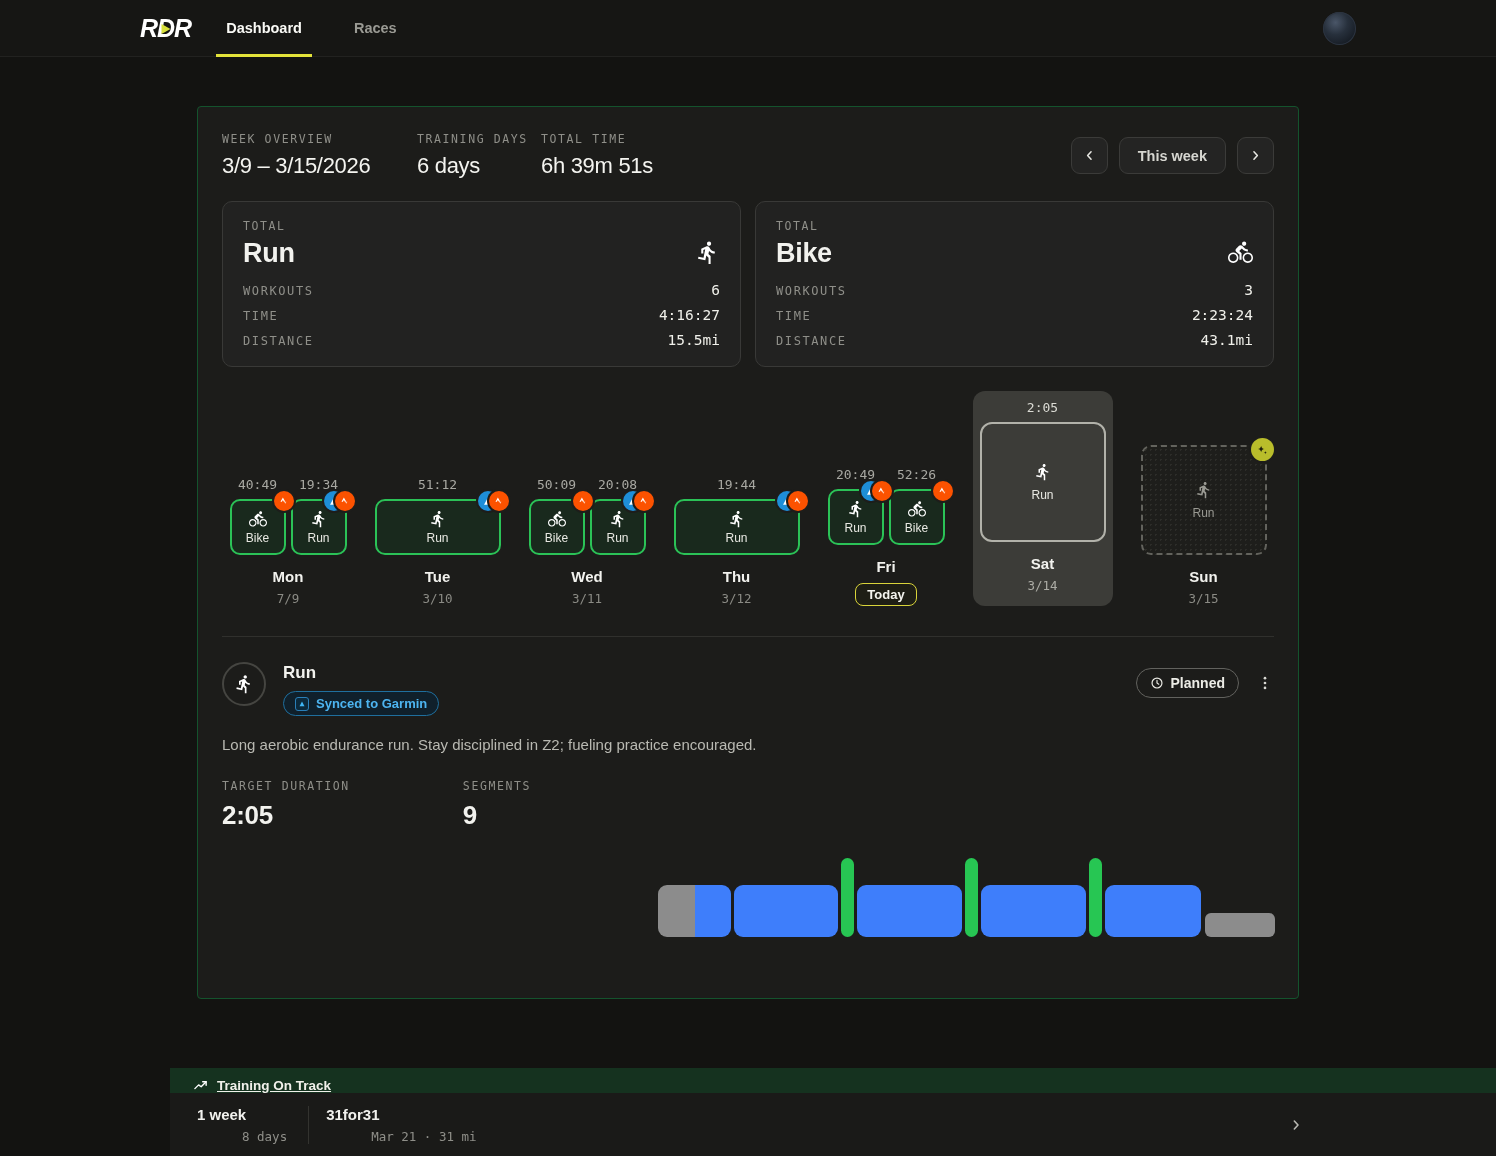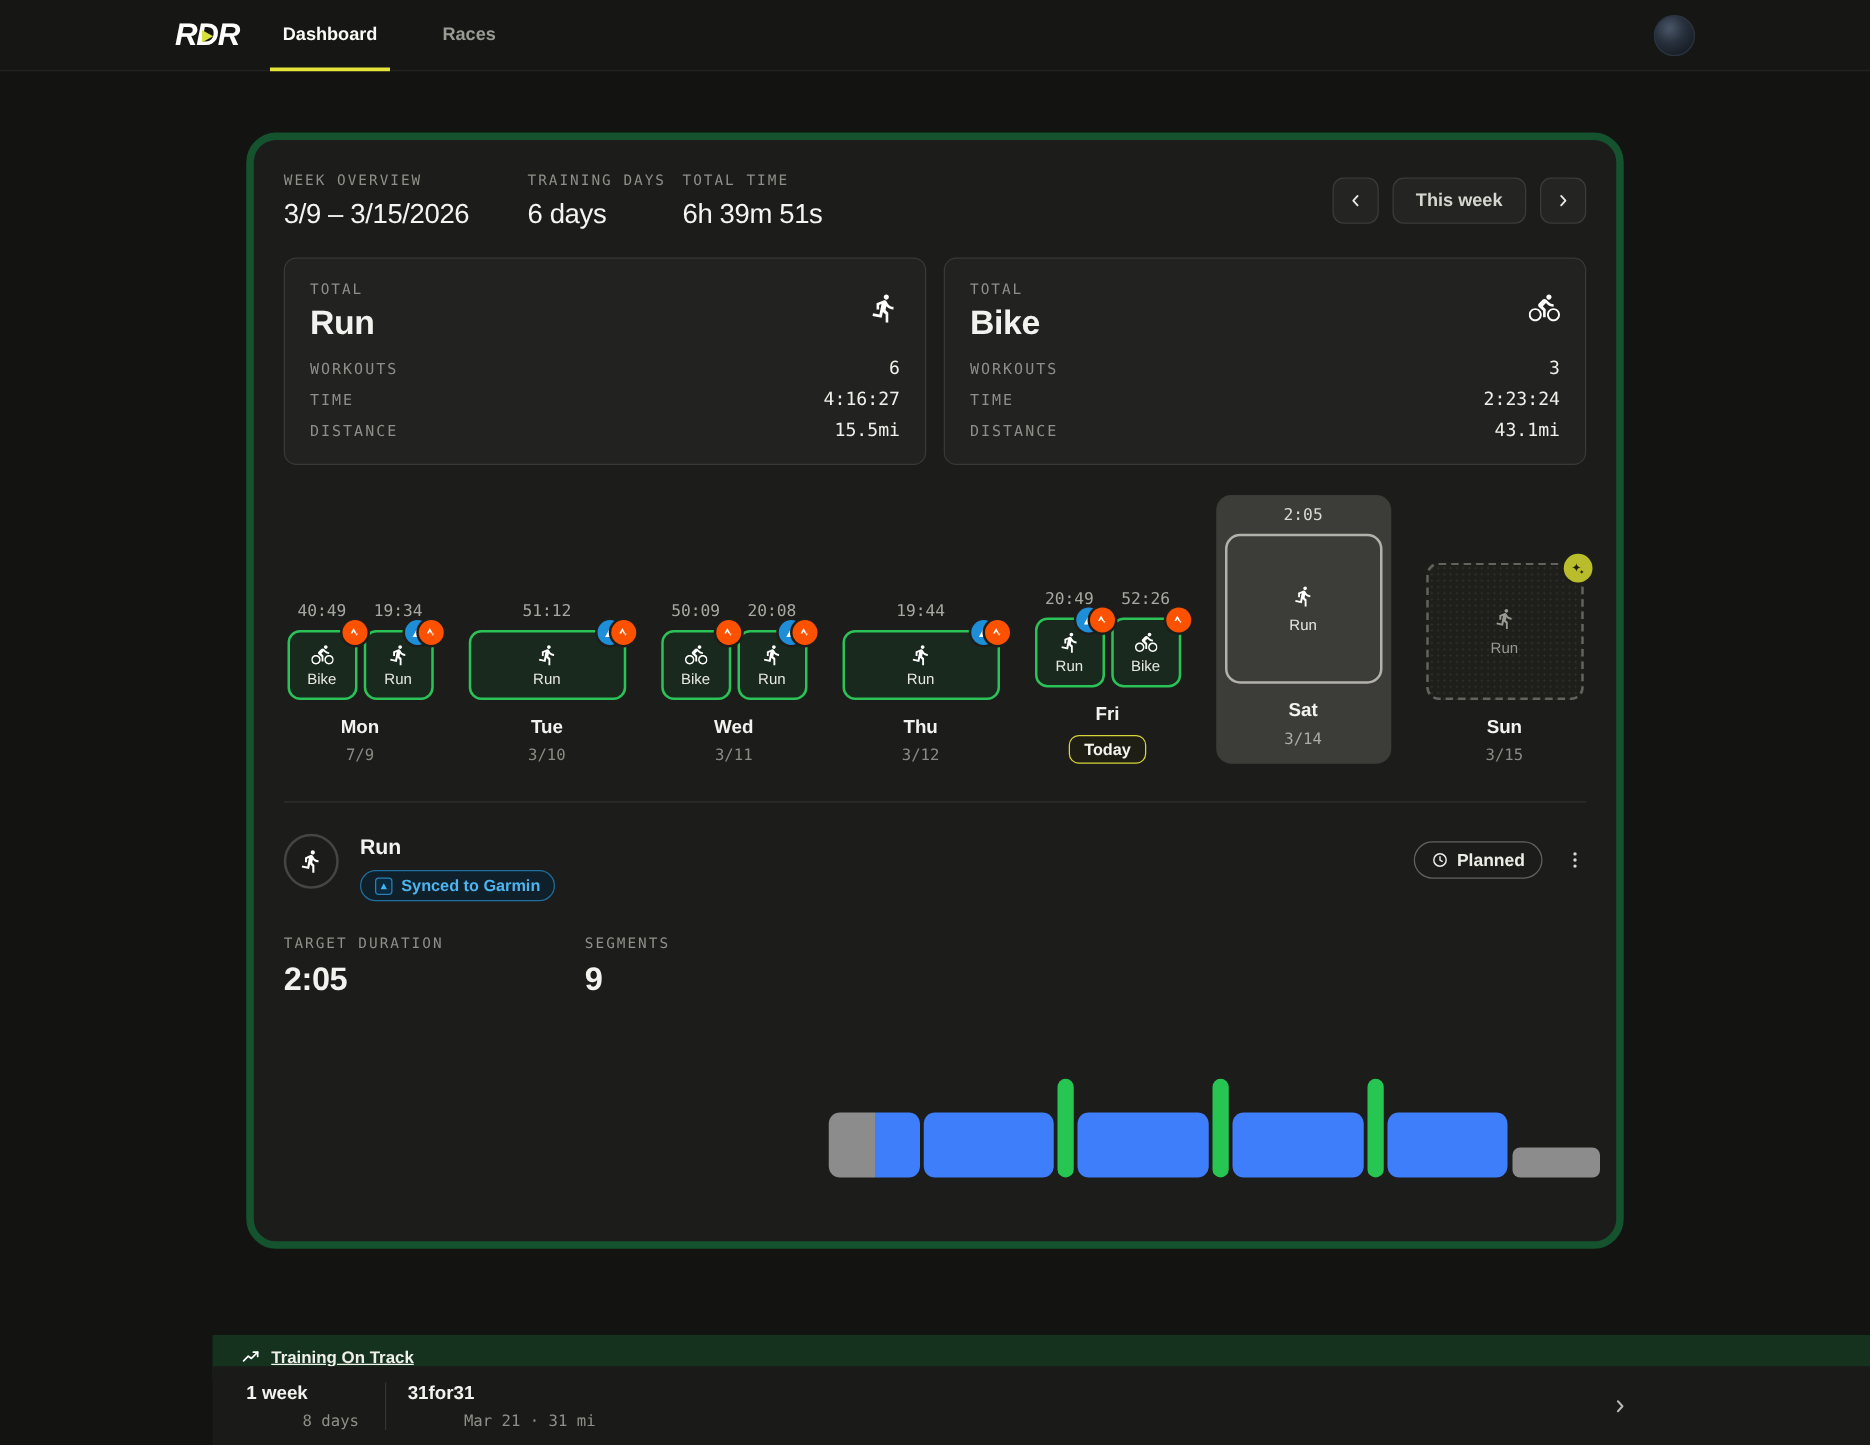"WEEK OVERVIEW" .main-card { border: 6px solid #14532d -> 1px solid #14532d; border-radius: 24px -> 4px }
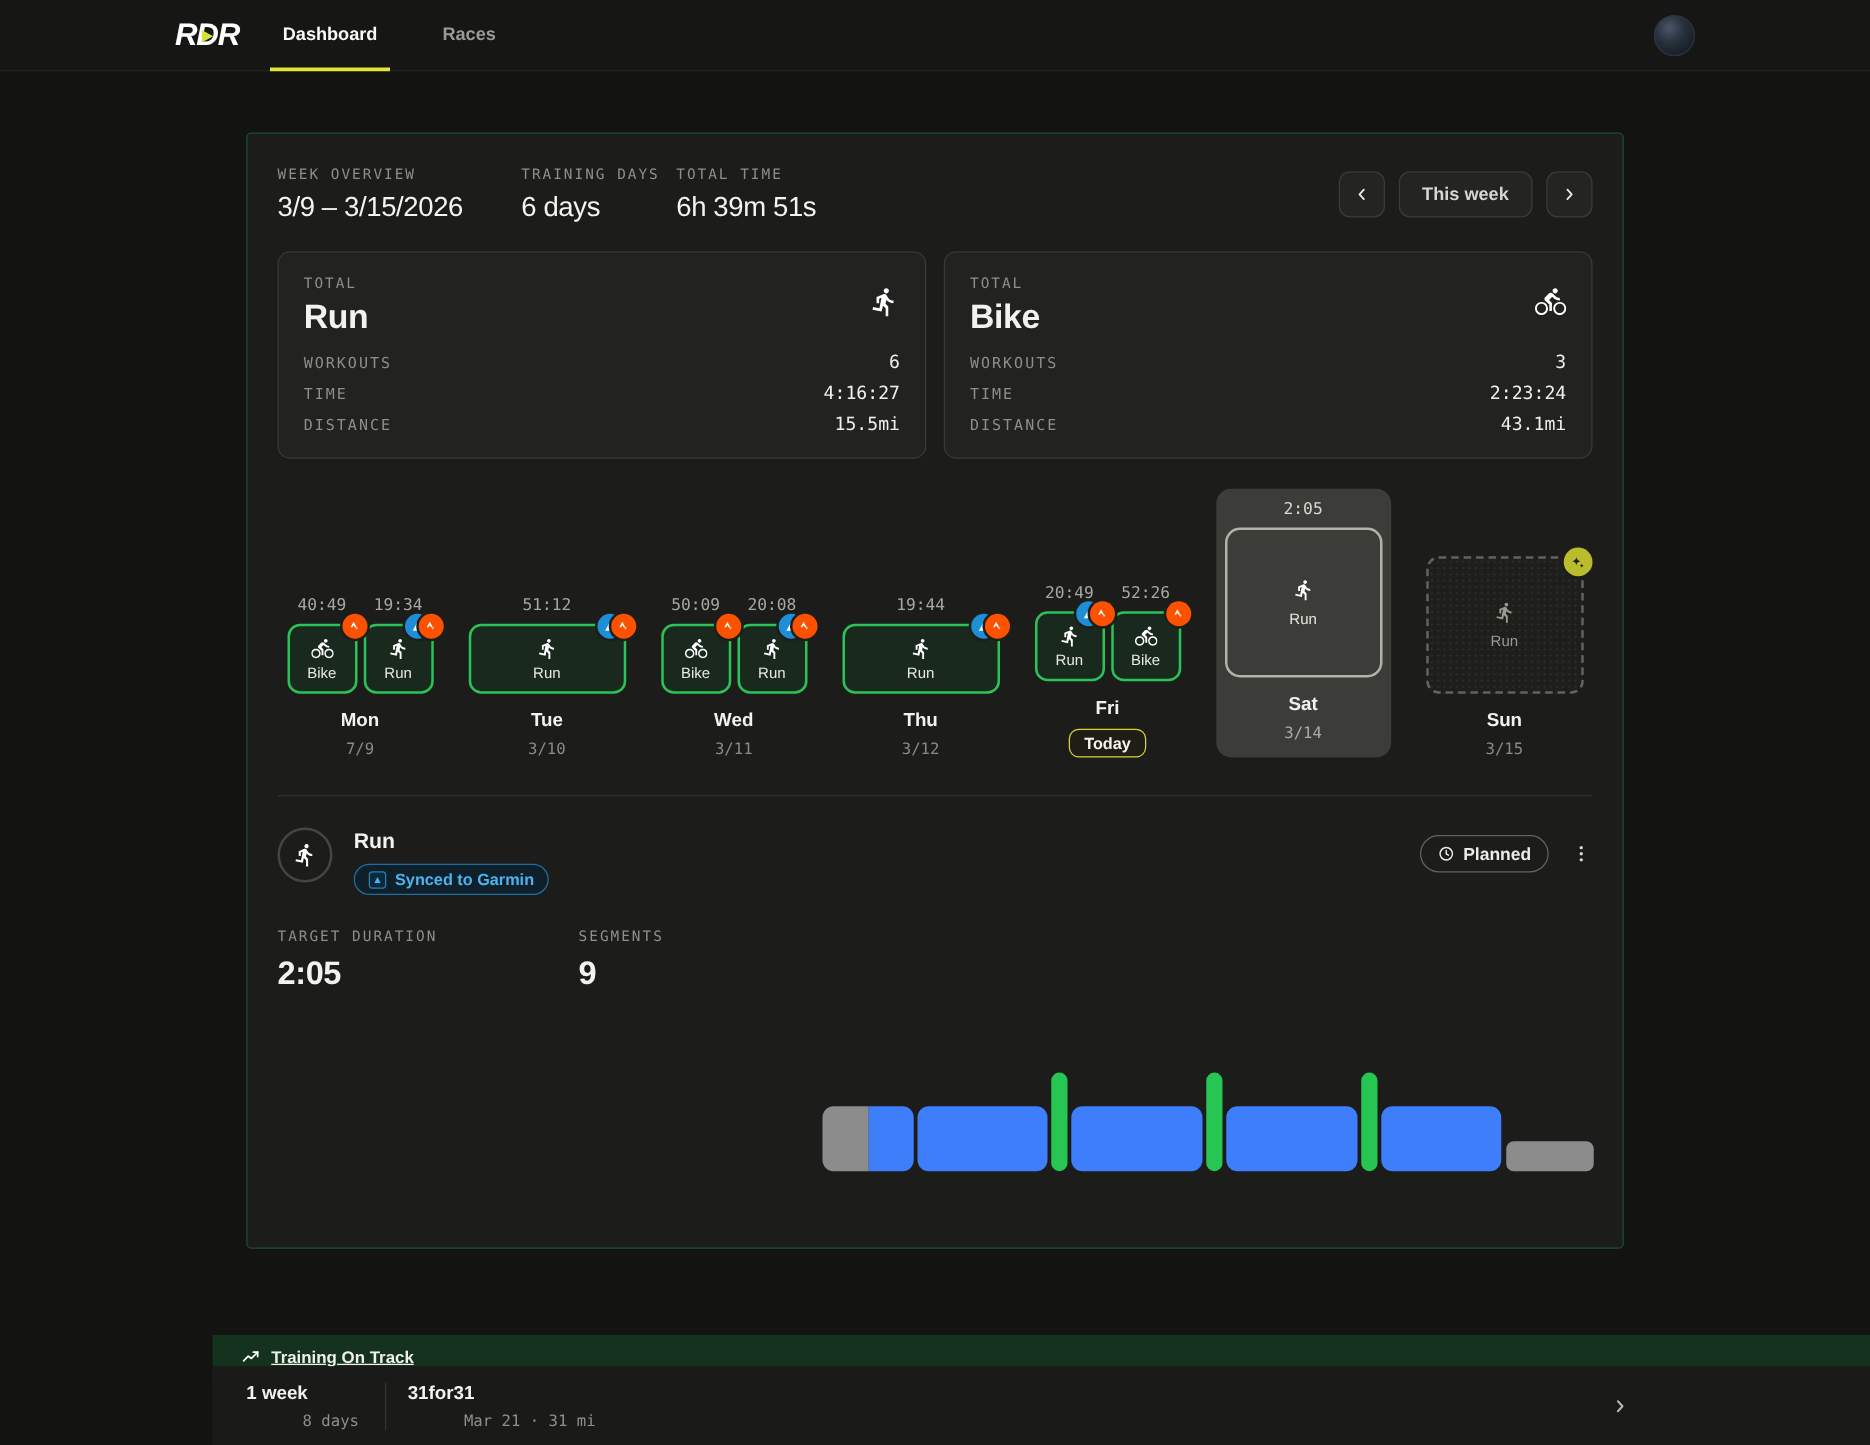"TOTAL" .tc-head { align-items: center -> flex-end }
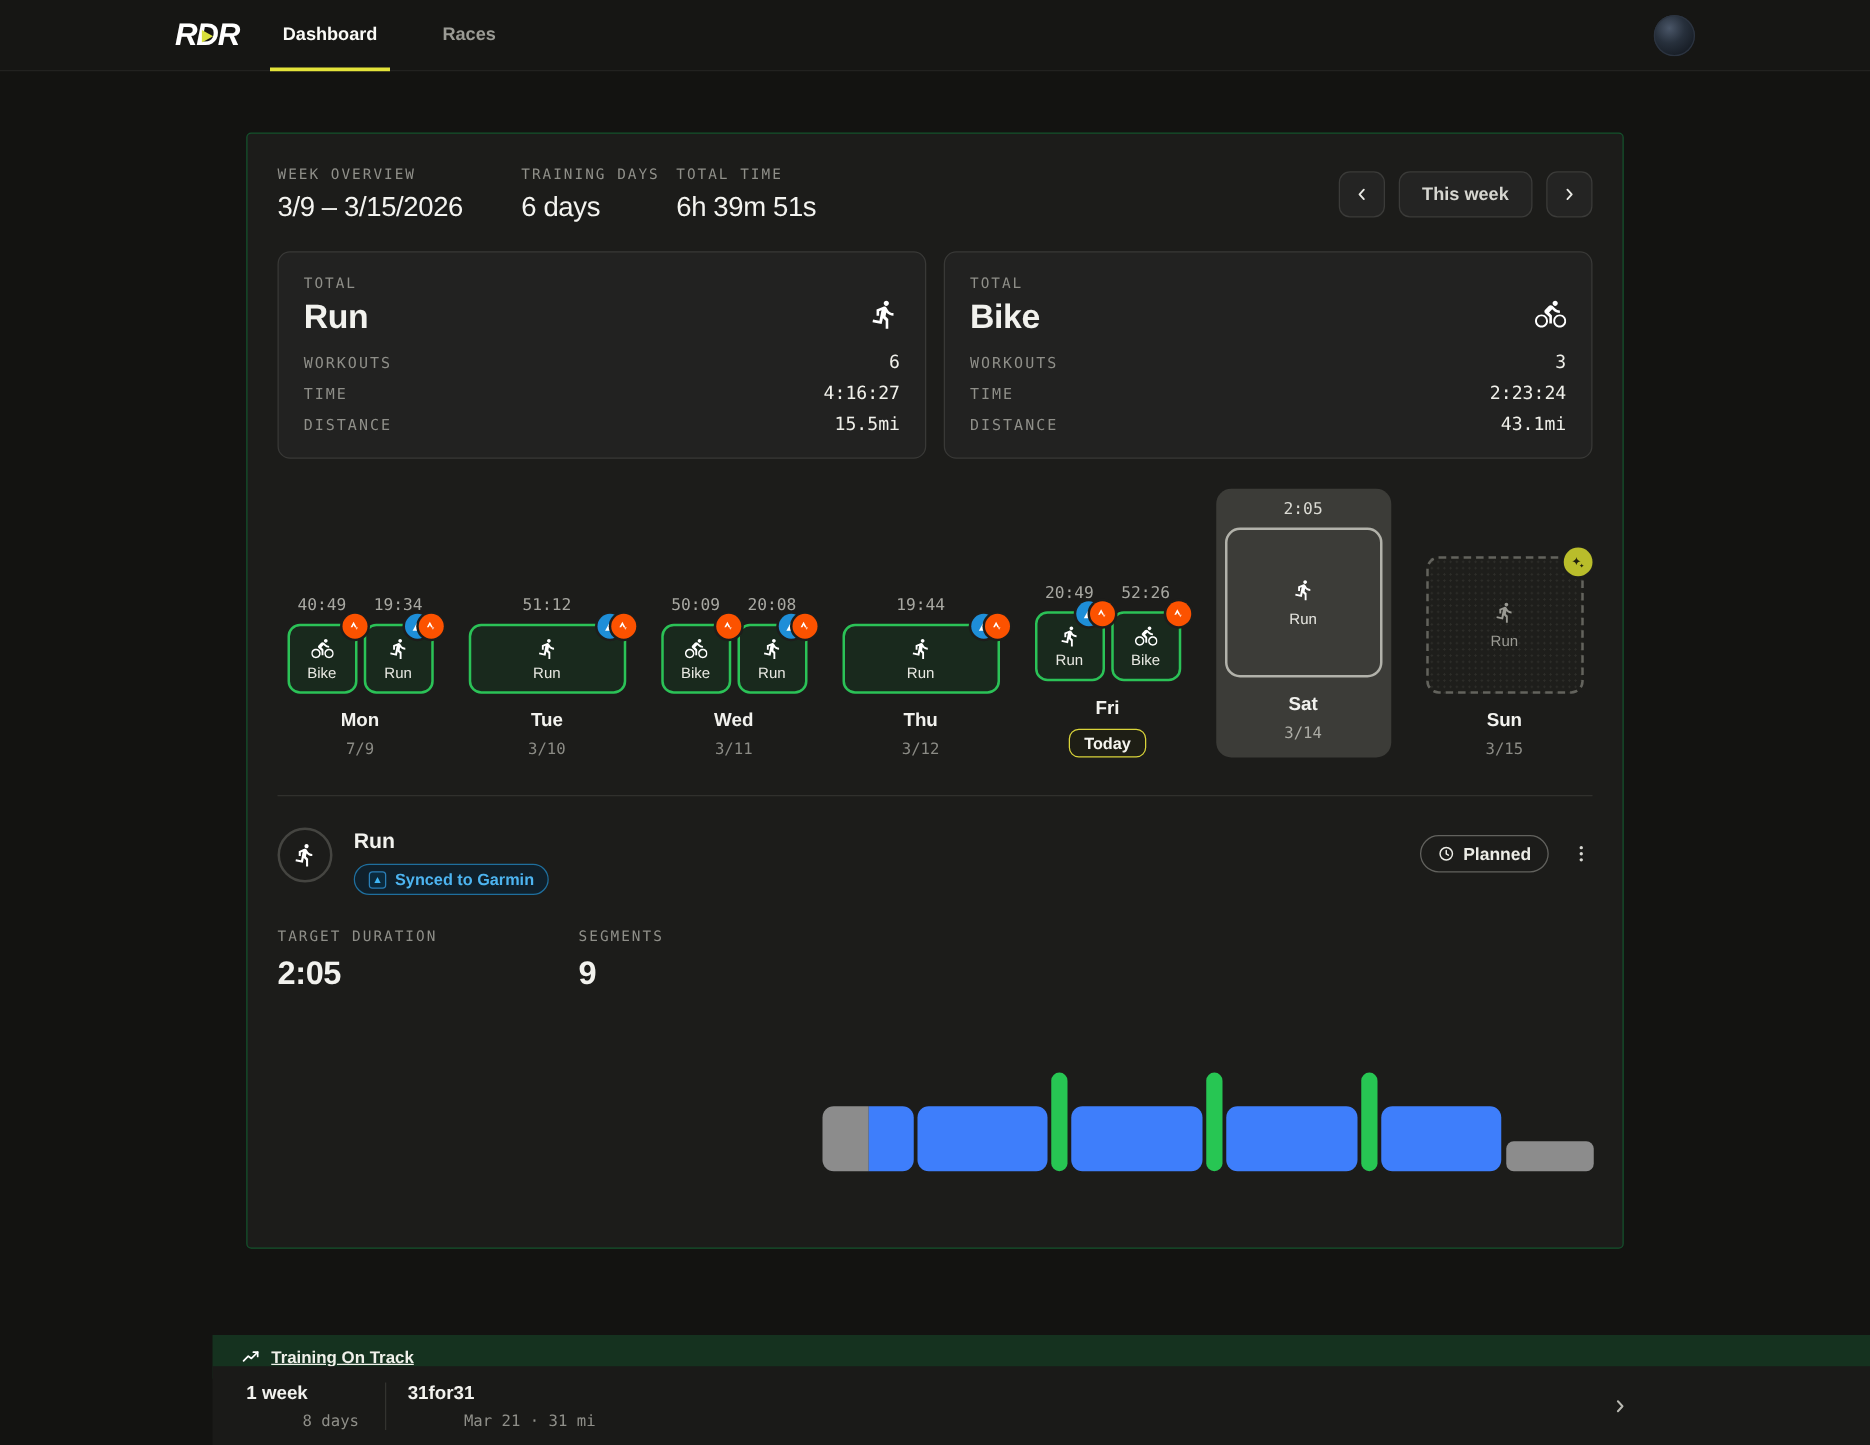"Long aerobic endurance run. Stay" p.w-desc { html: none -> <p>Long aerobic endurance run. Stay disciplined in Z2; fueling practice encouraged.</p> }
